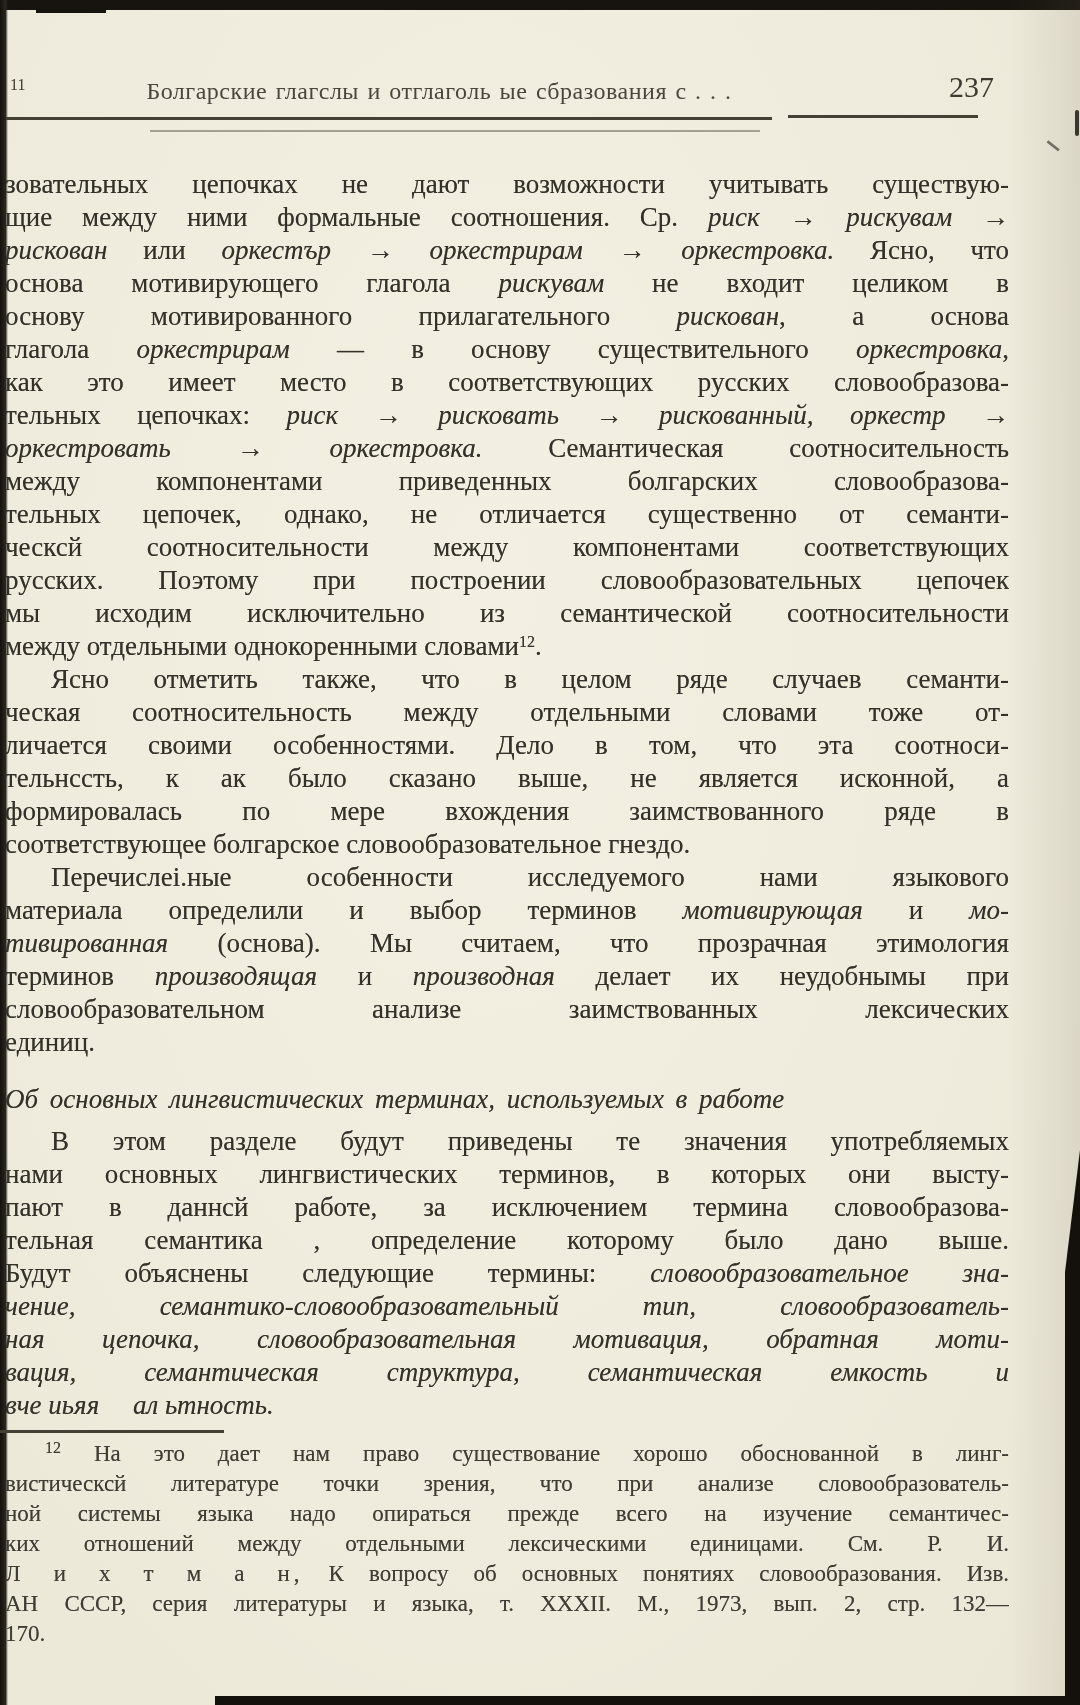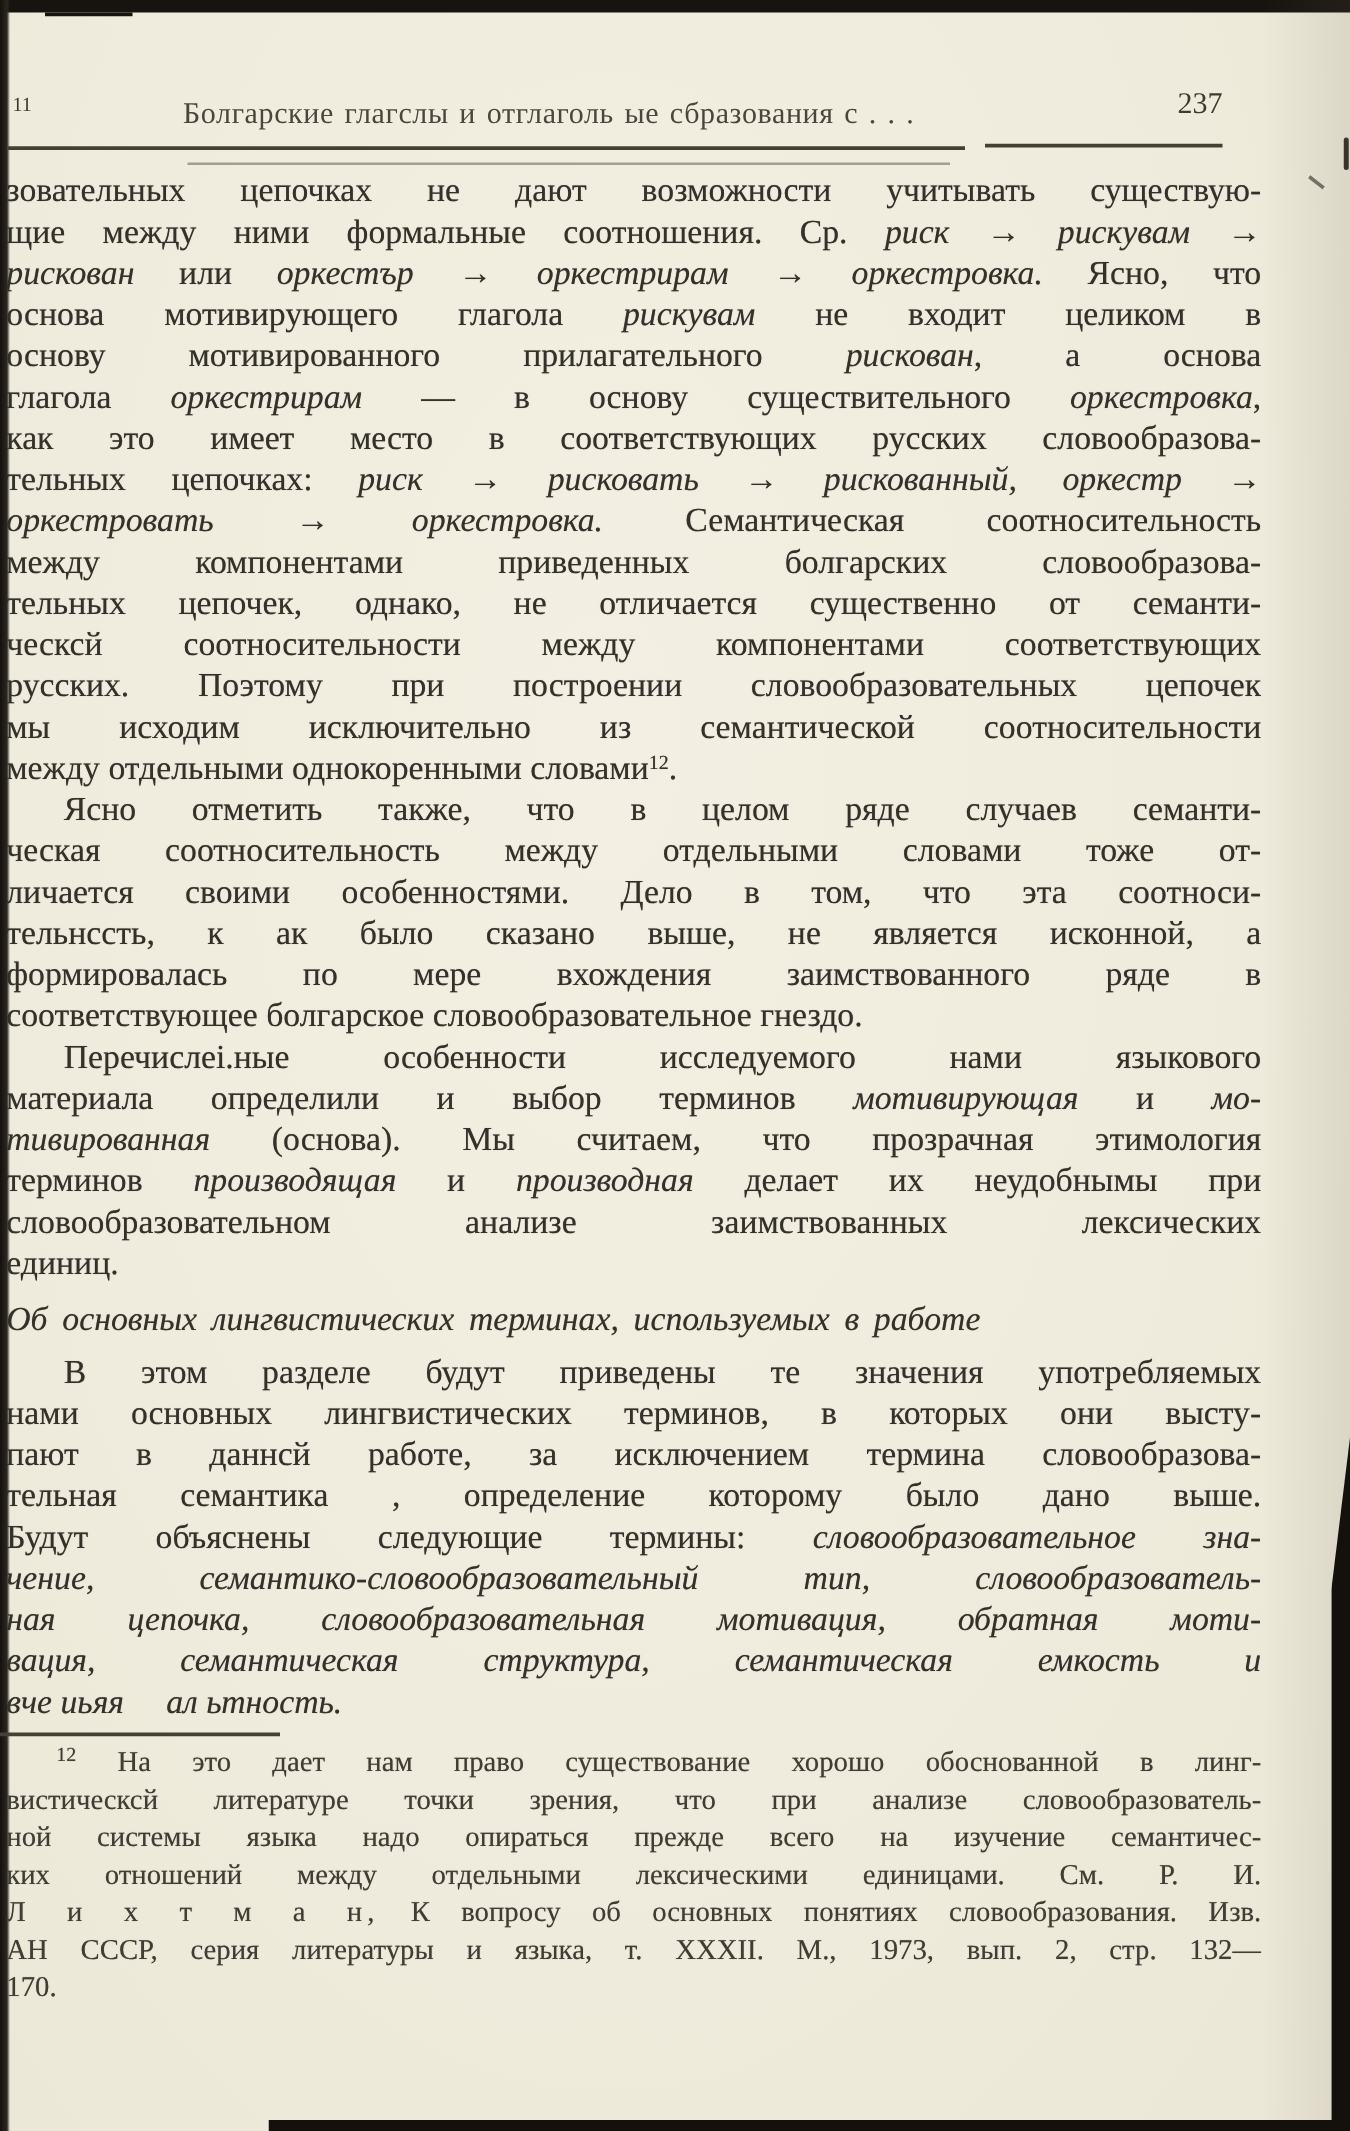"237" .pageno { font-size: 24px -> 30px; right: 30px -> 14px }
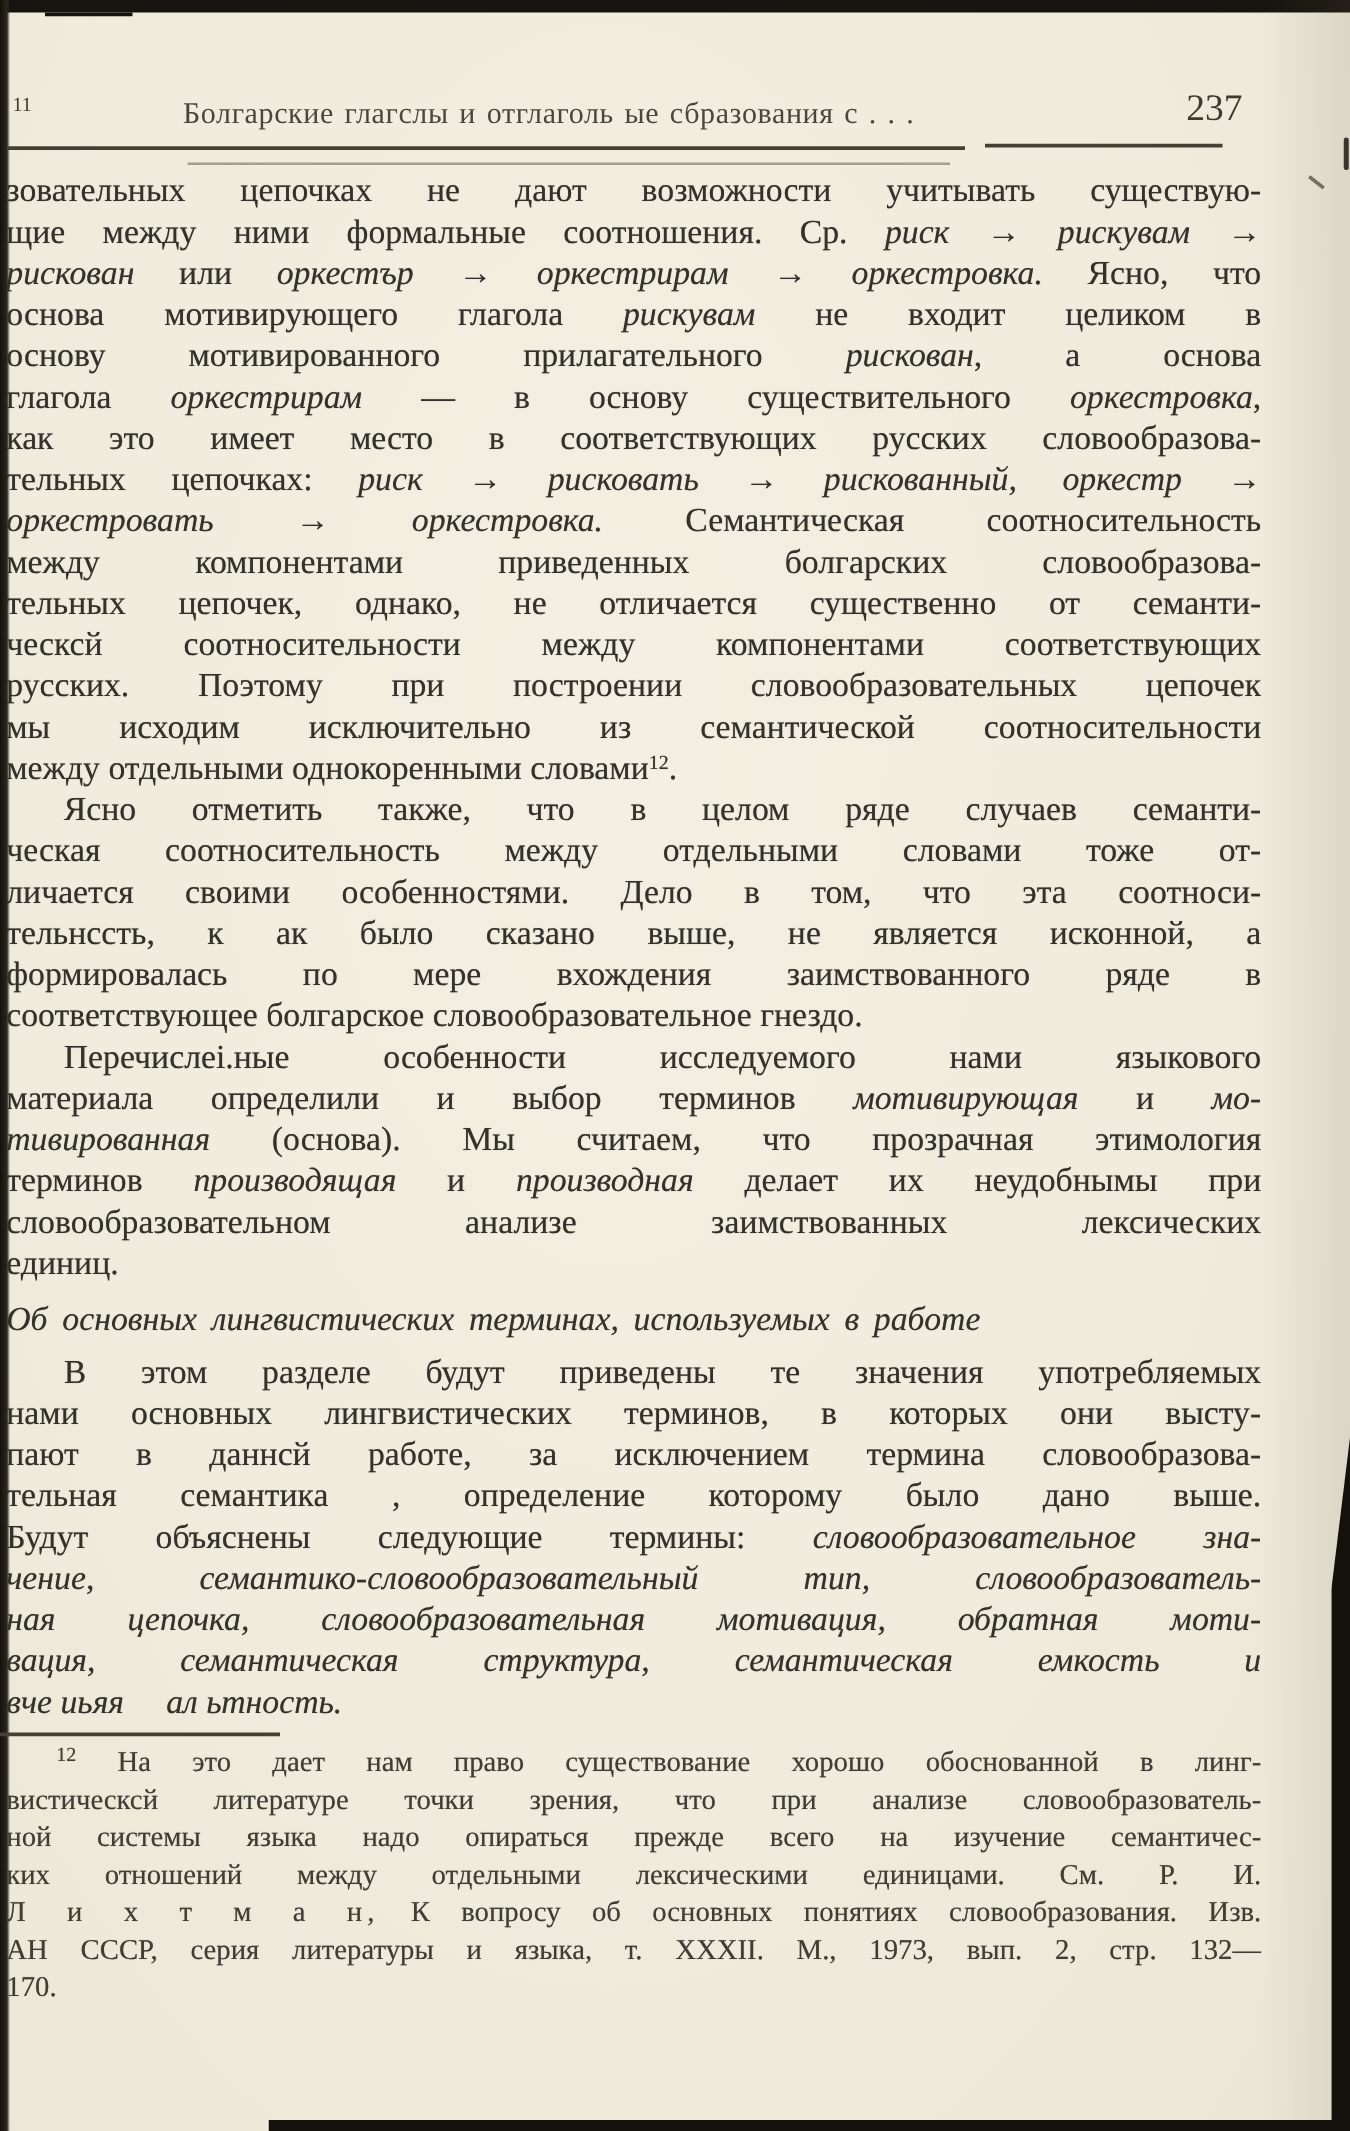"зовательных цепочках не дают возможности" .content { top: 136px -> 168px }
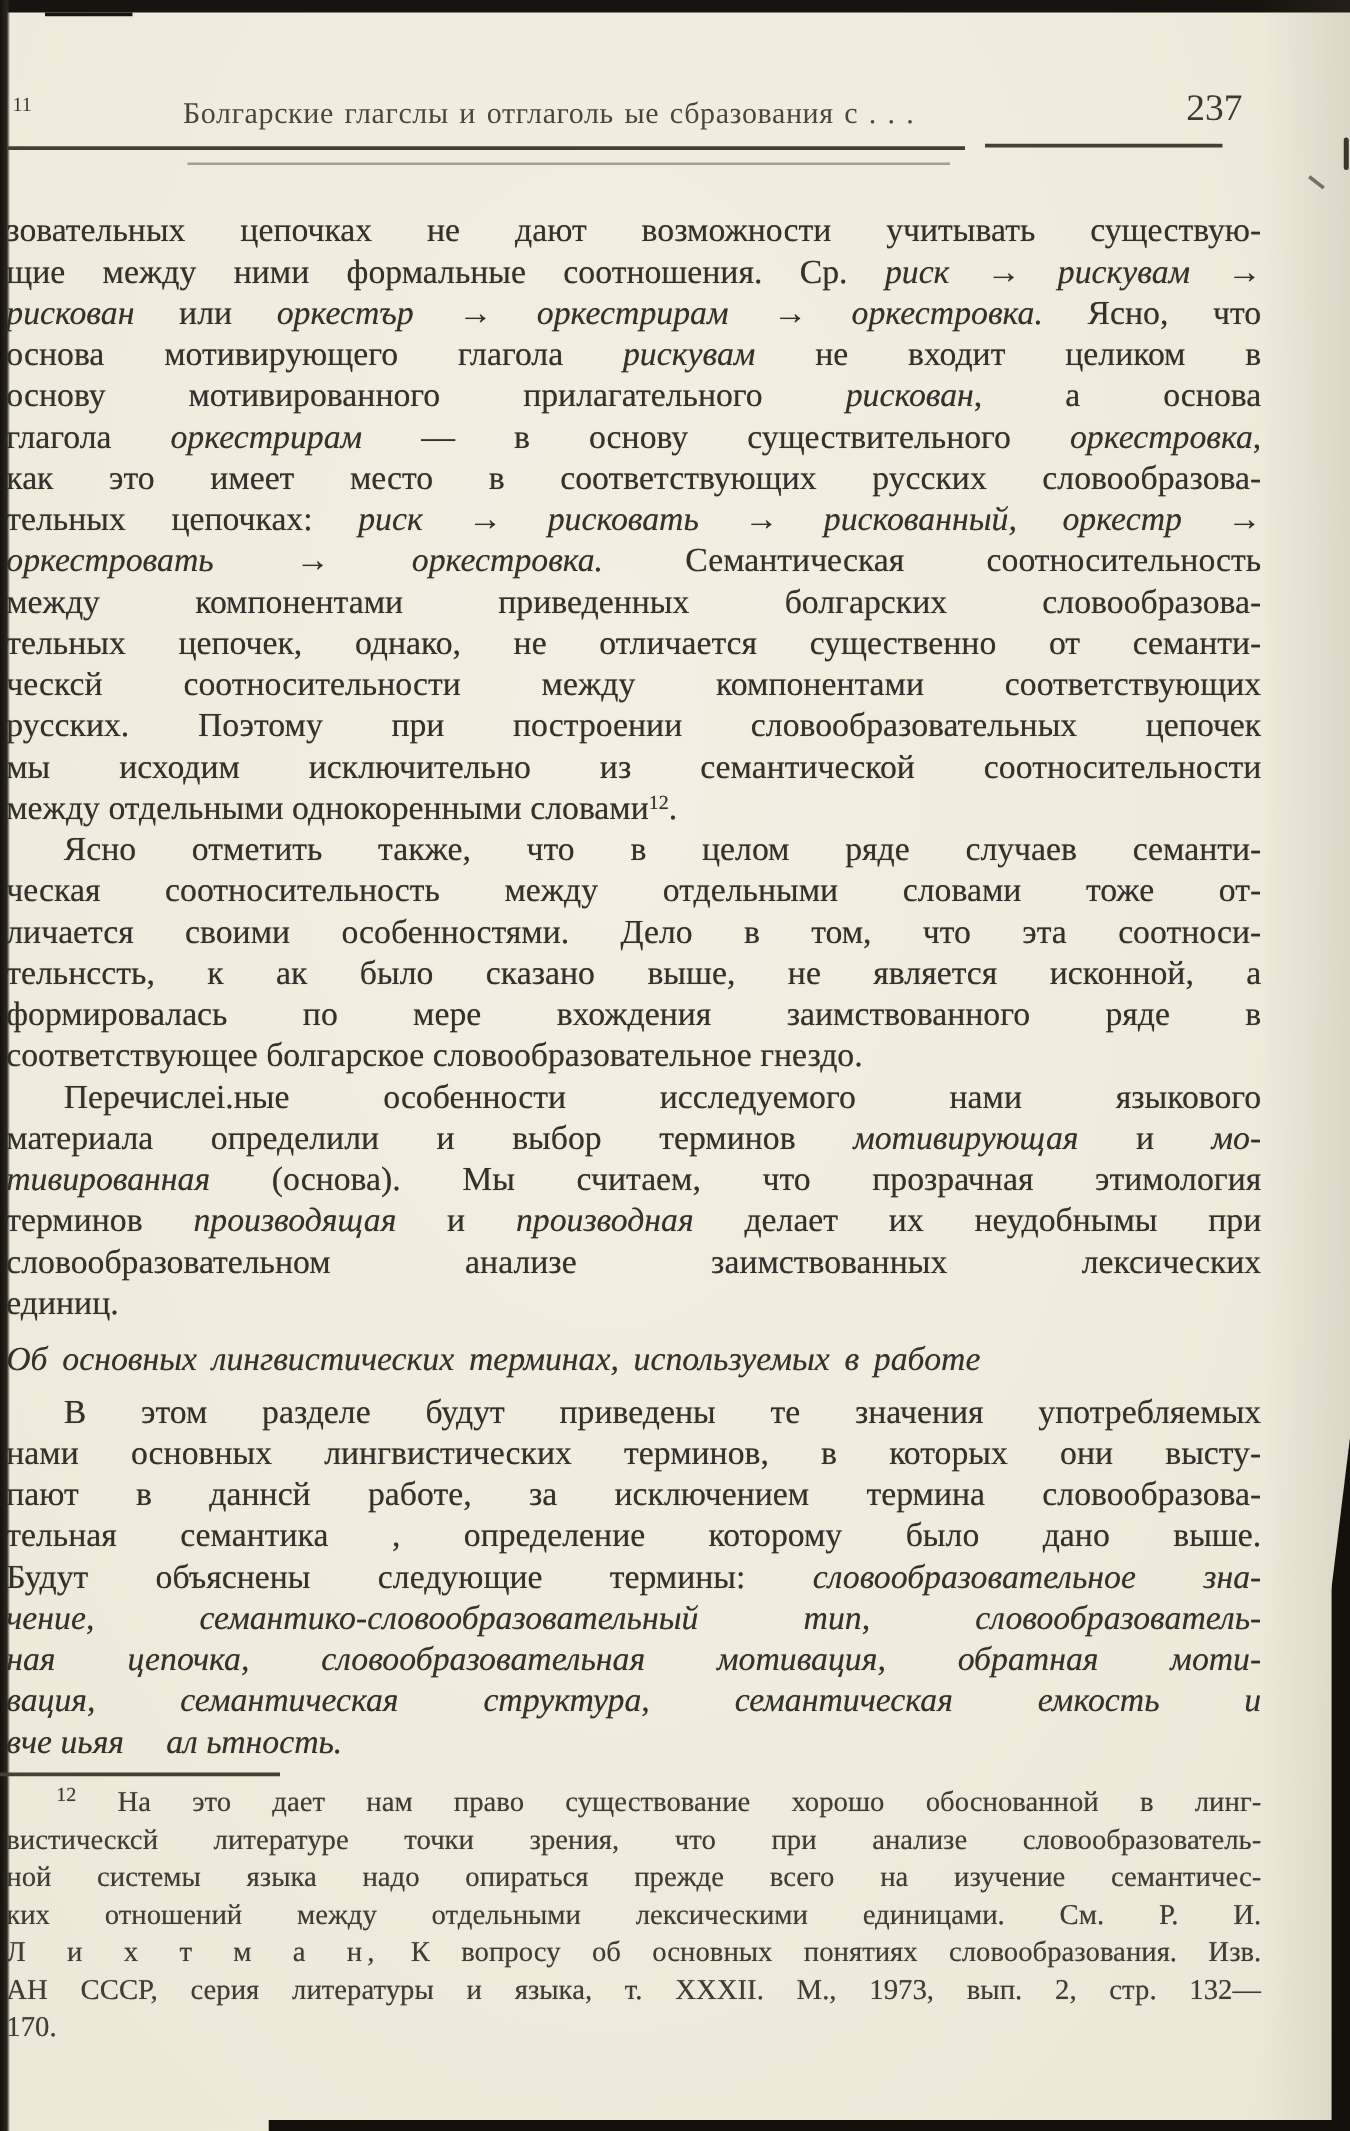"Об основных лингвистических терминах," .heading { margin-top: 12px -> 24px }
